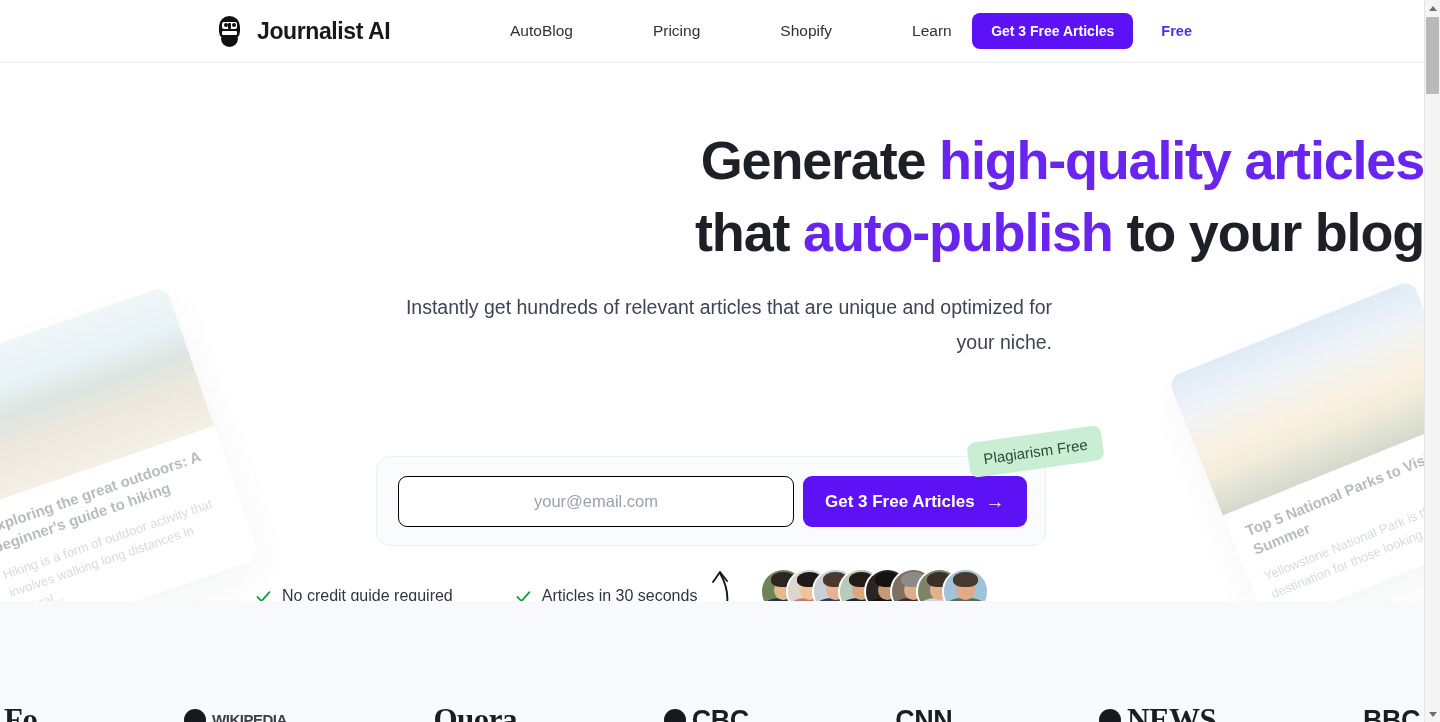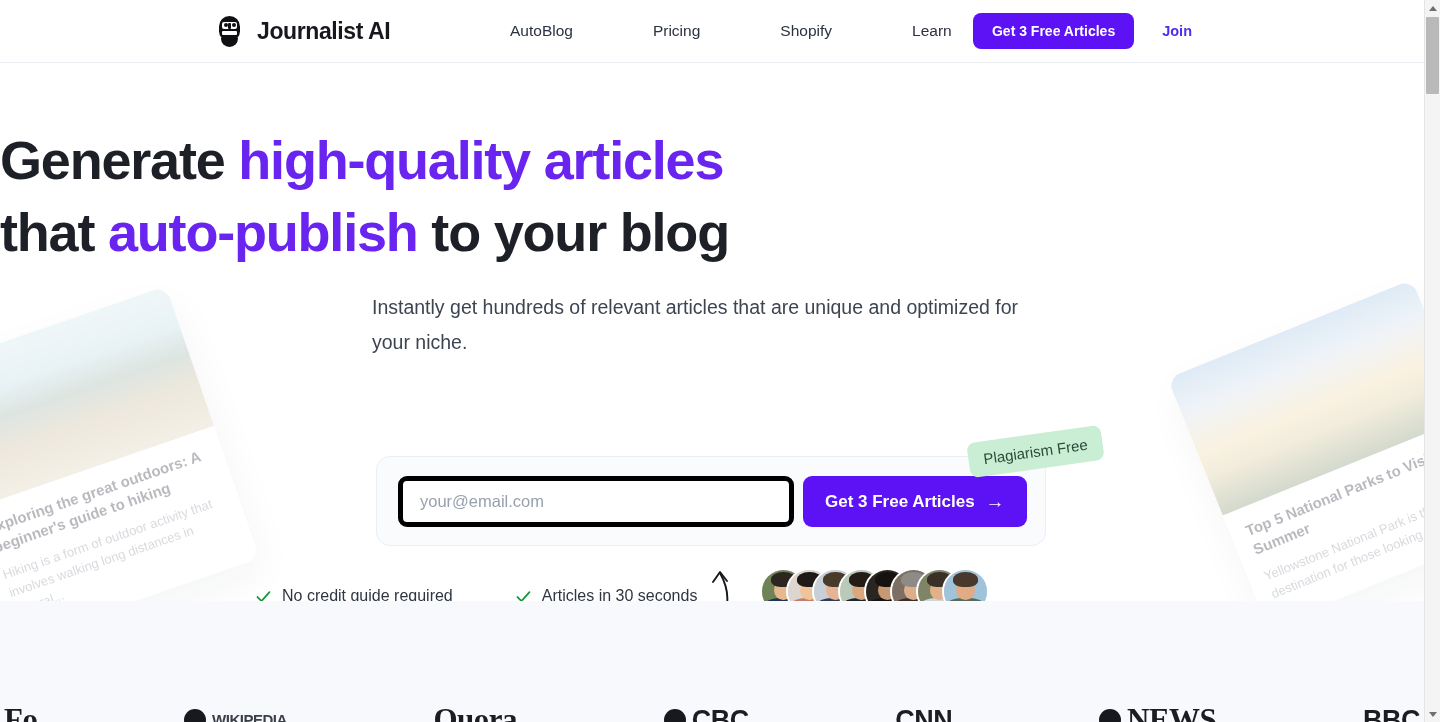"Join" a.login-link { text: Join -> Free }
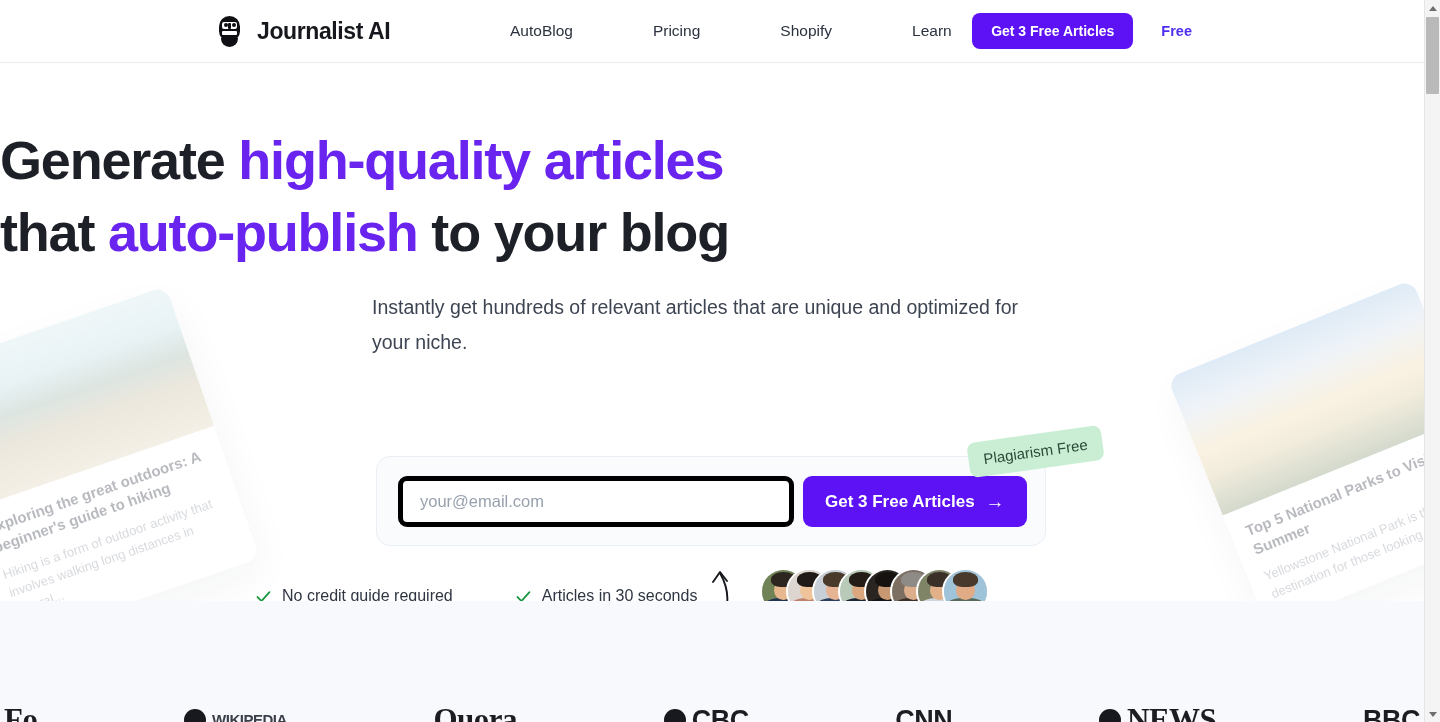"Generate high-quality articles" .hero-inner { text-align: left -> right }
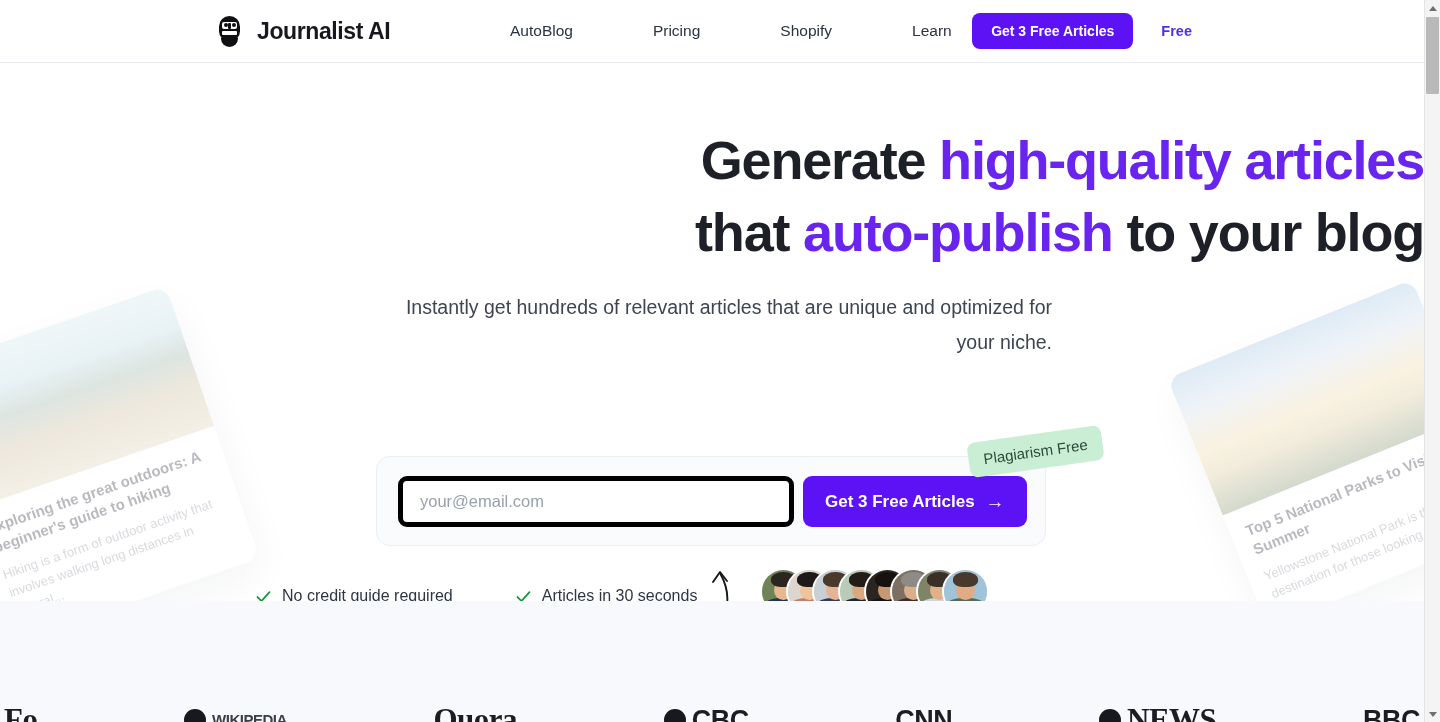"your@email.com" .email-input { border: 5px solid #000000 -> 1px solid #000000; text-align: none -> center }
